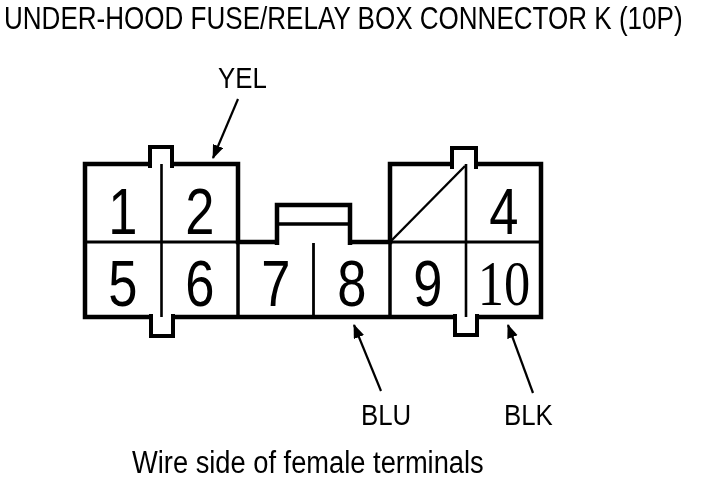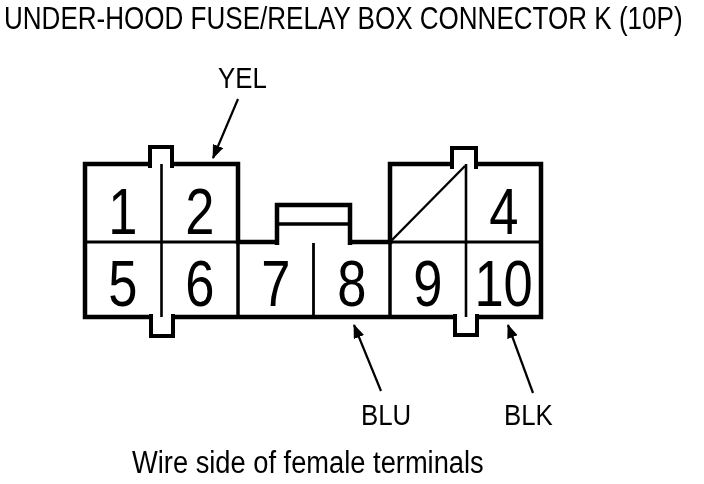"10" div.abs { font-family: none -> Liberation Serif, serif }
